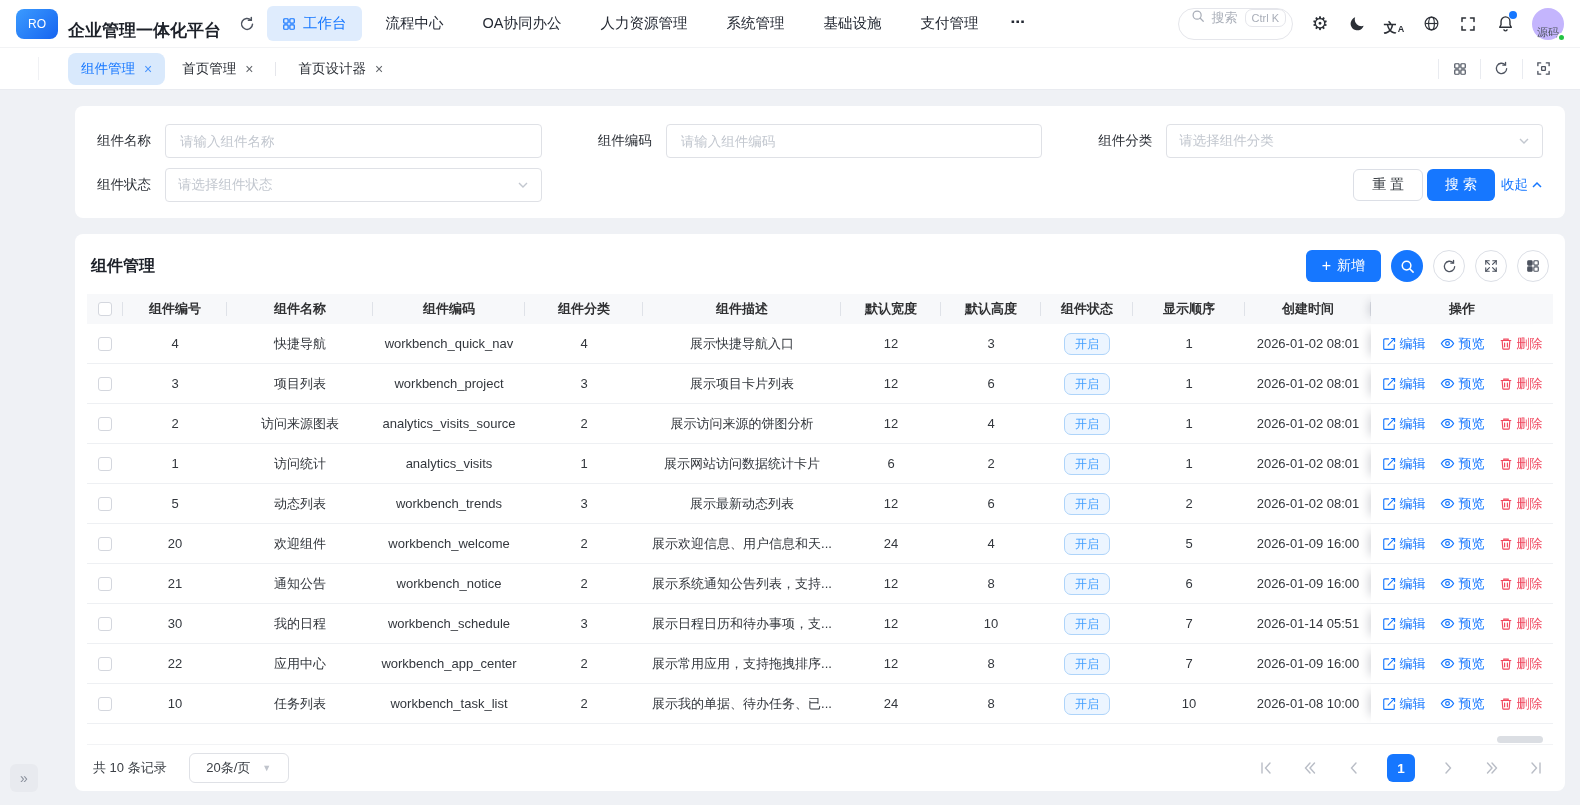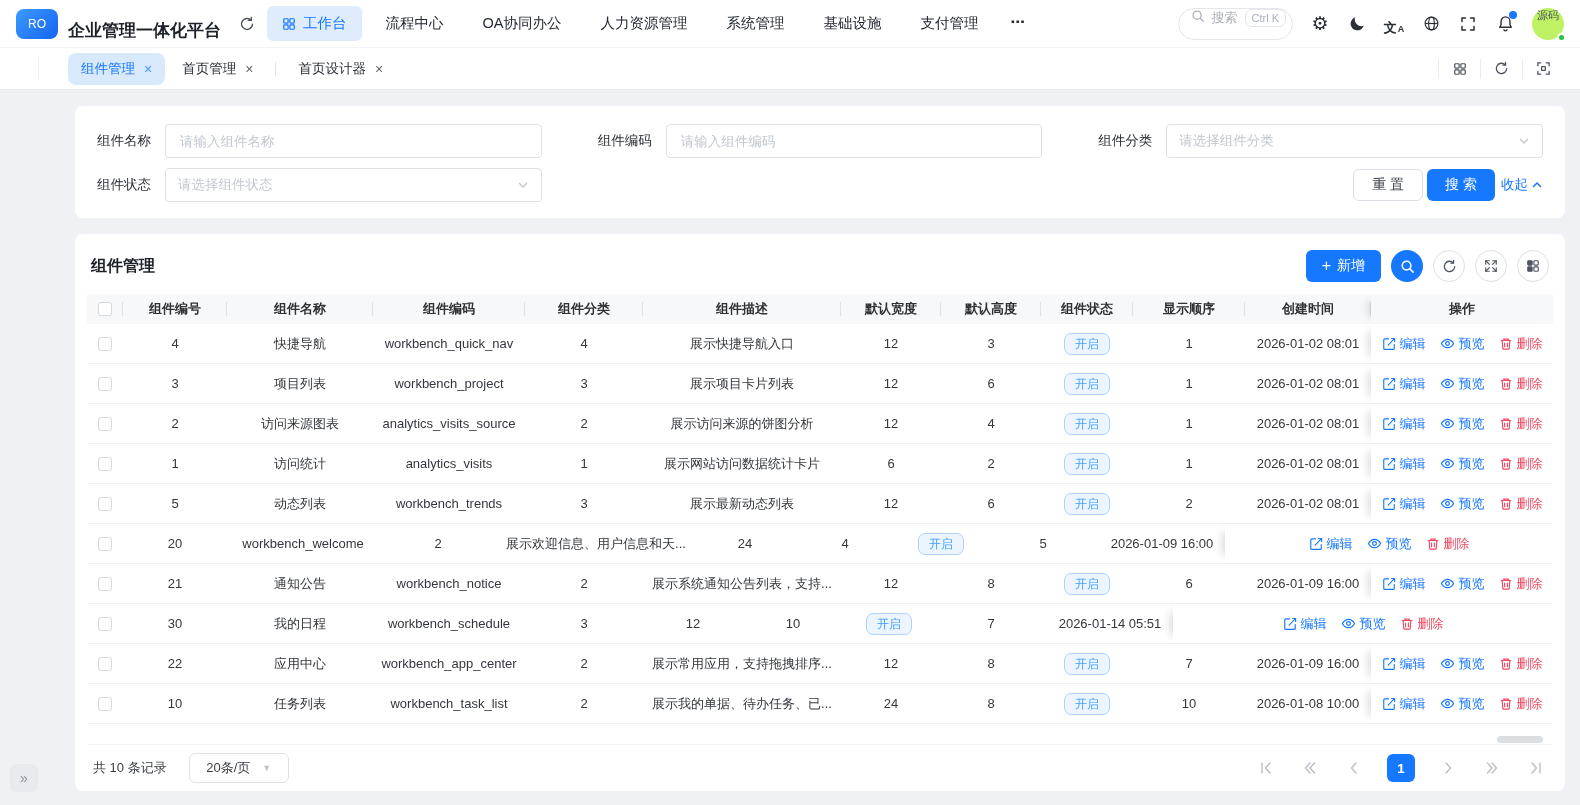"源码" .avatar { align-items: flex-start -> flex-end; background: #bef264 -> #c4b5fd }
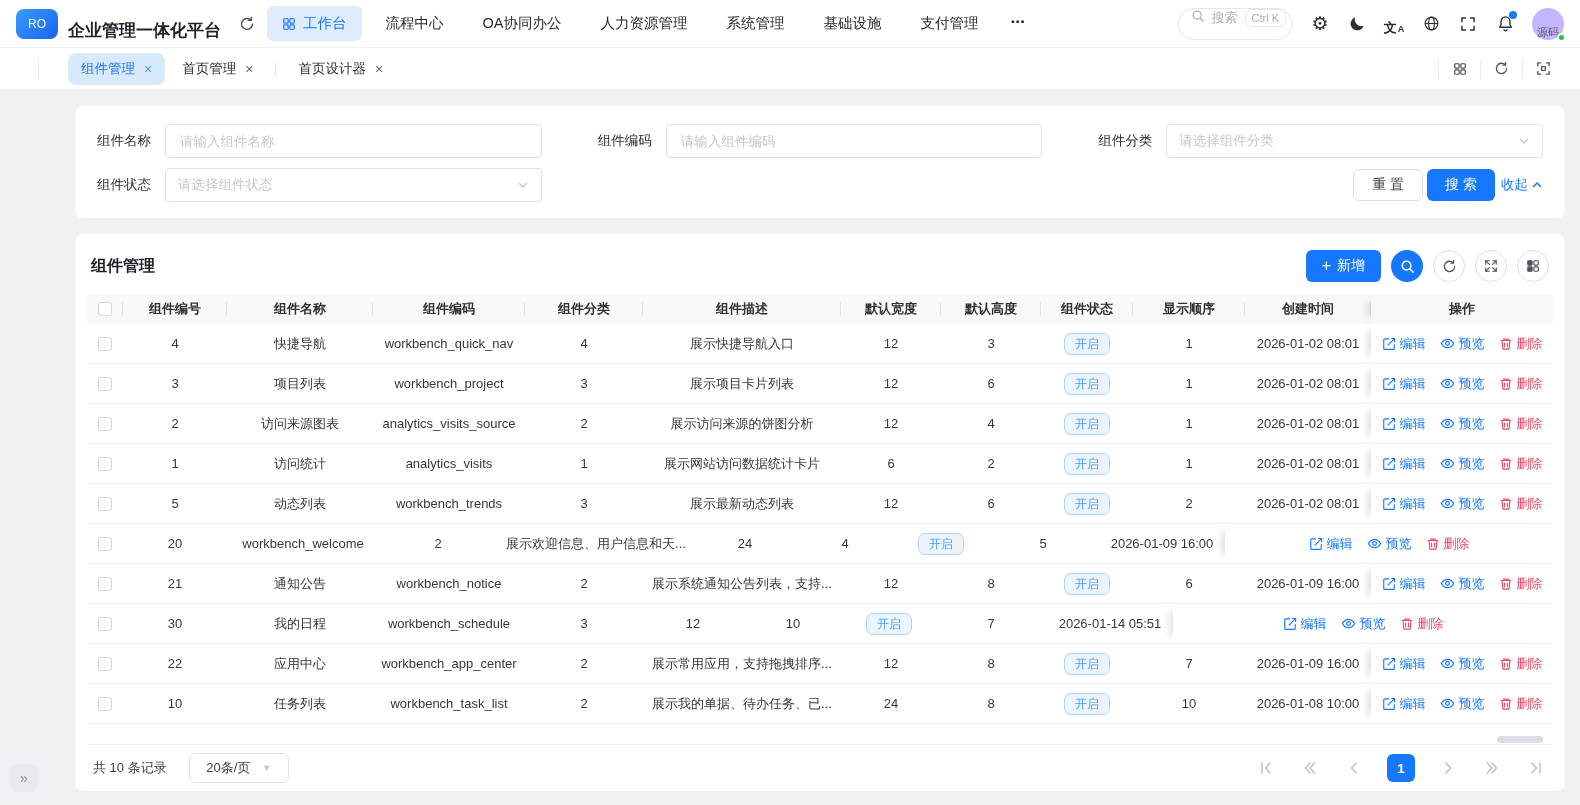"欢迎组件" div.cell { html: none -> <div>欢迎组件</div> }
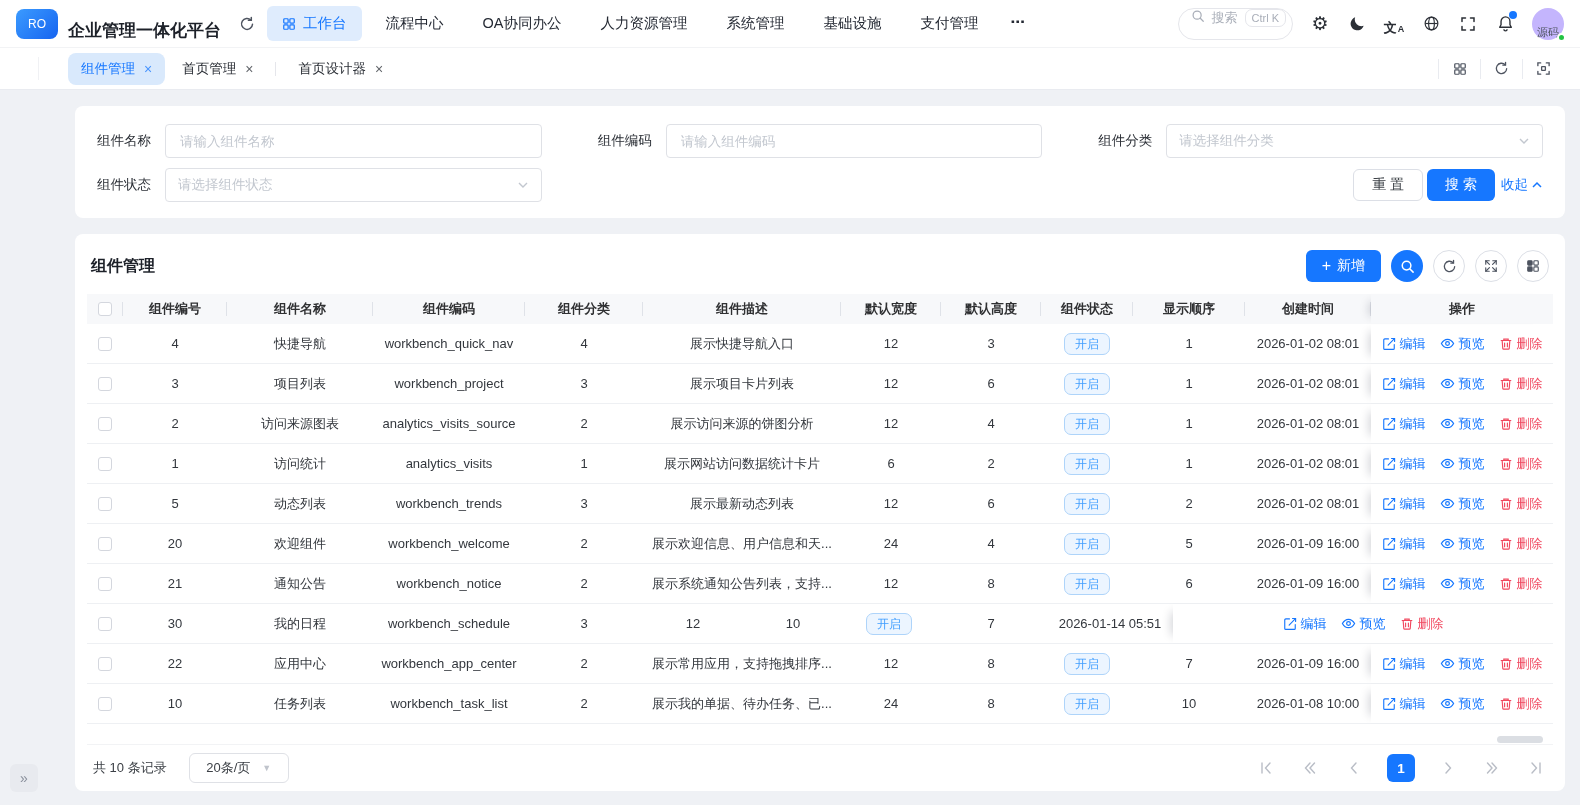"展示日程日历和待办事项，支..." div.cell { html: none -> <div>展示日程日历和待办事项，支...</div> }
